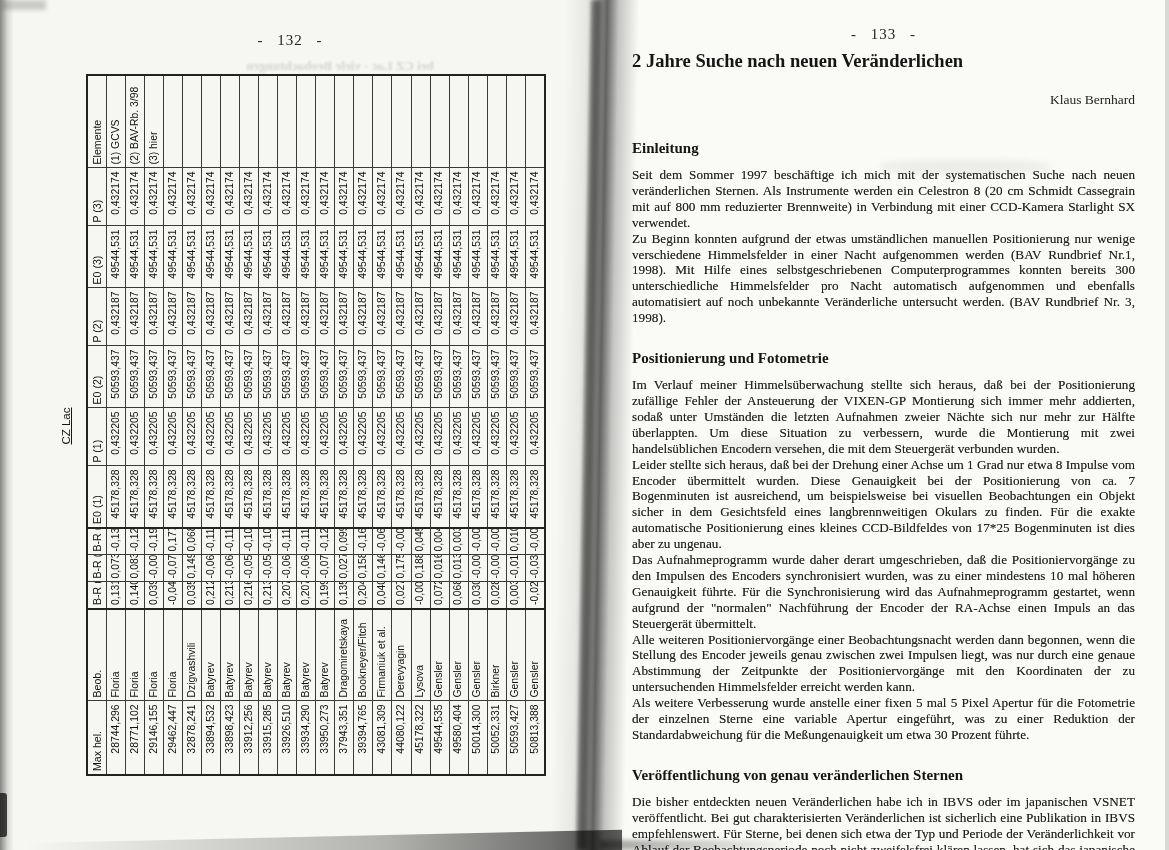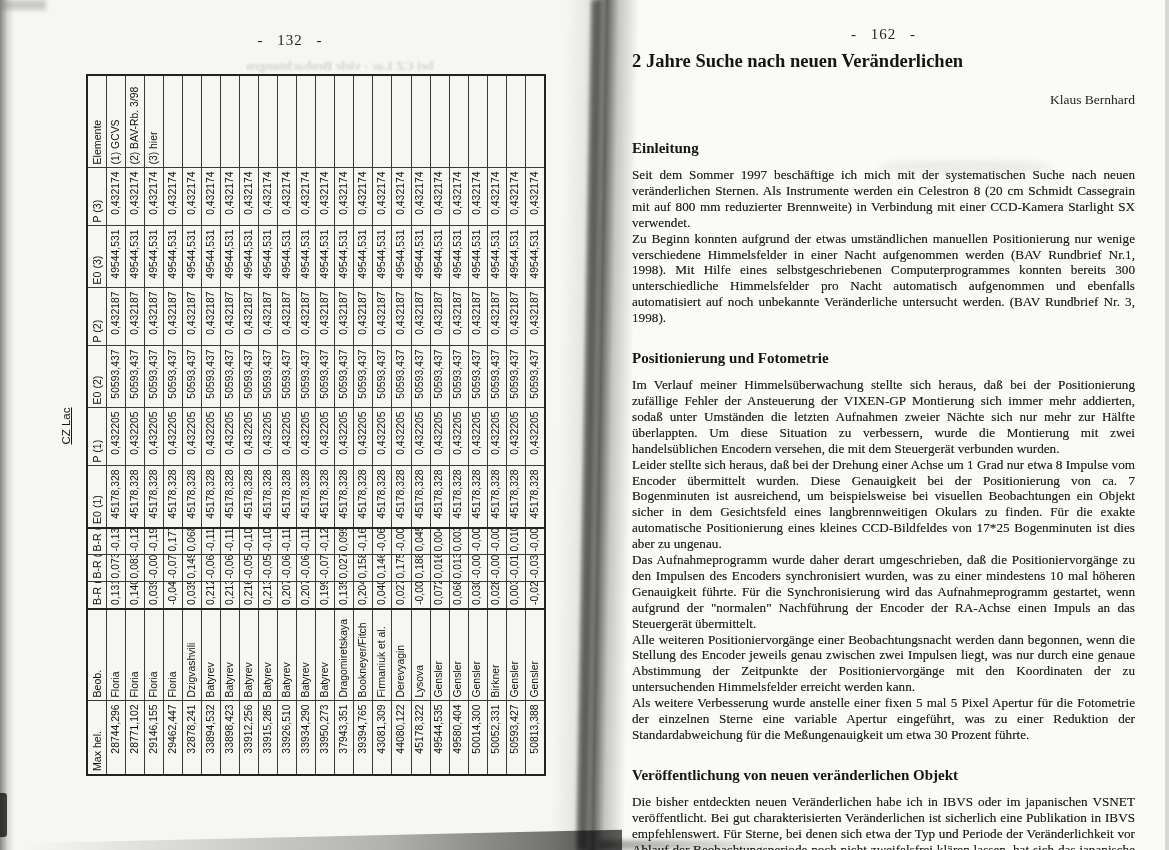"- 162 -" div.page-num { text: 162 -> 133 }
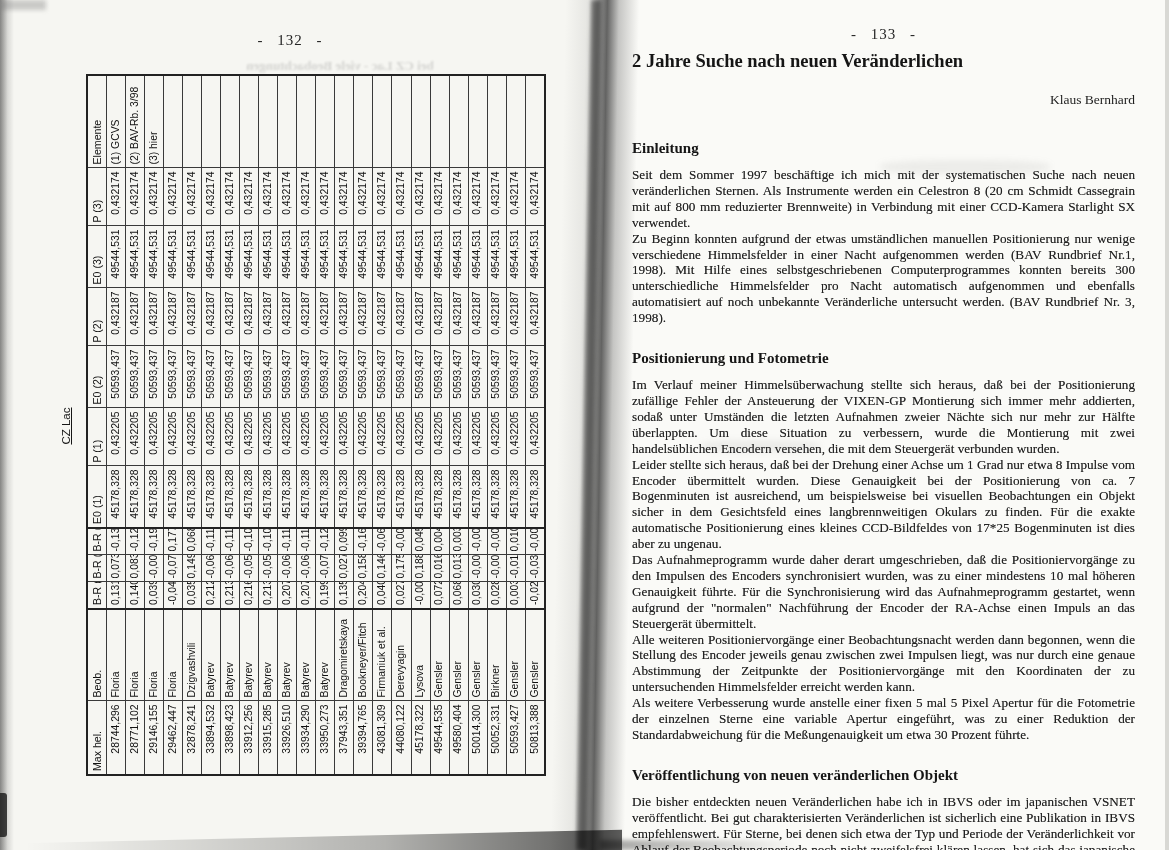"Veröffentlichung von neuen" div.sec-h { text: neuen veränderlichen Objekt -> genau veränderlichen Sternen }
